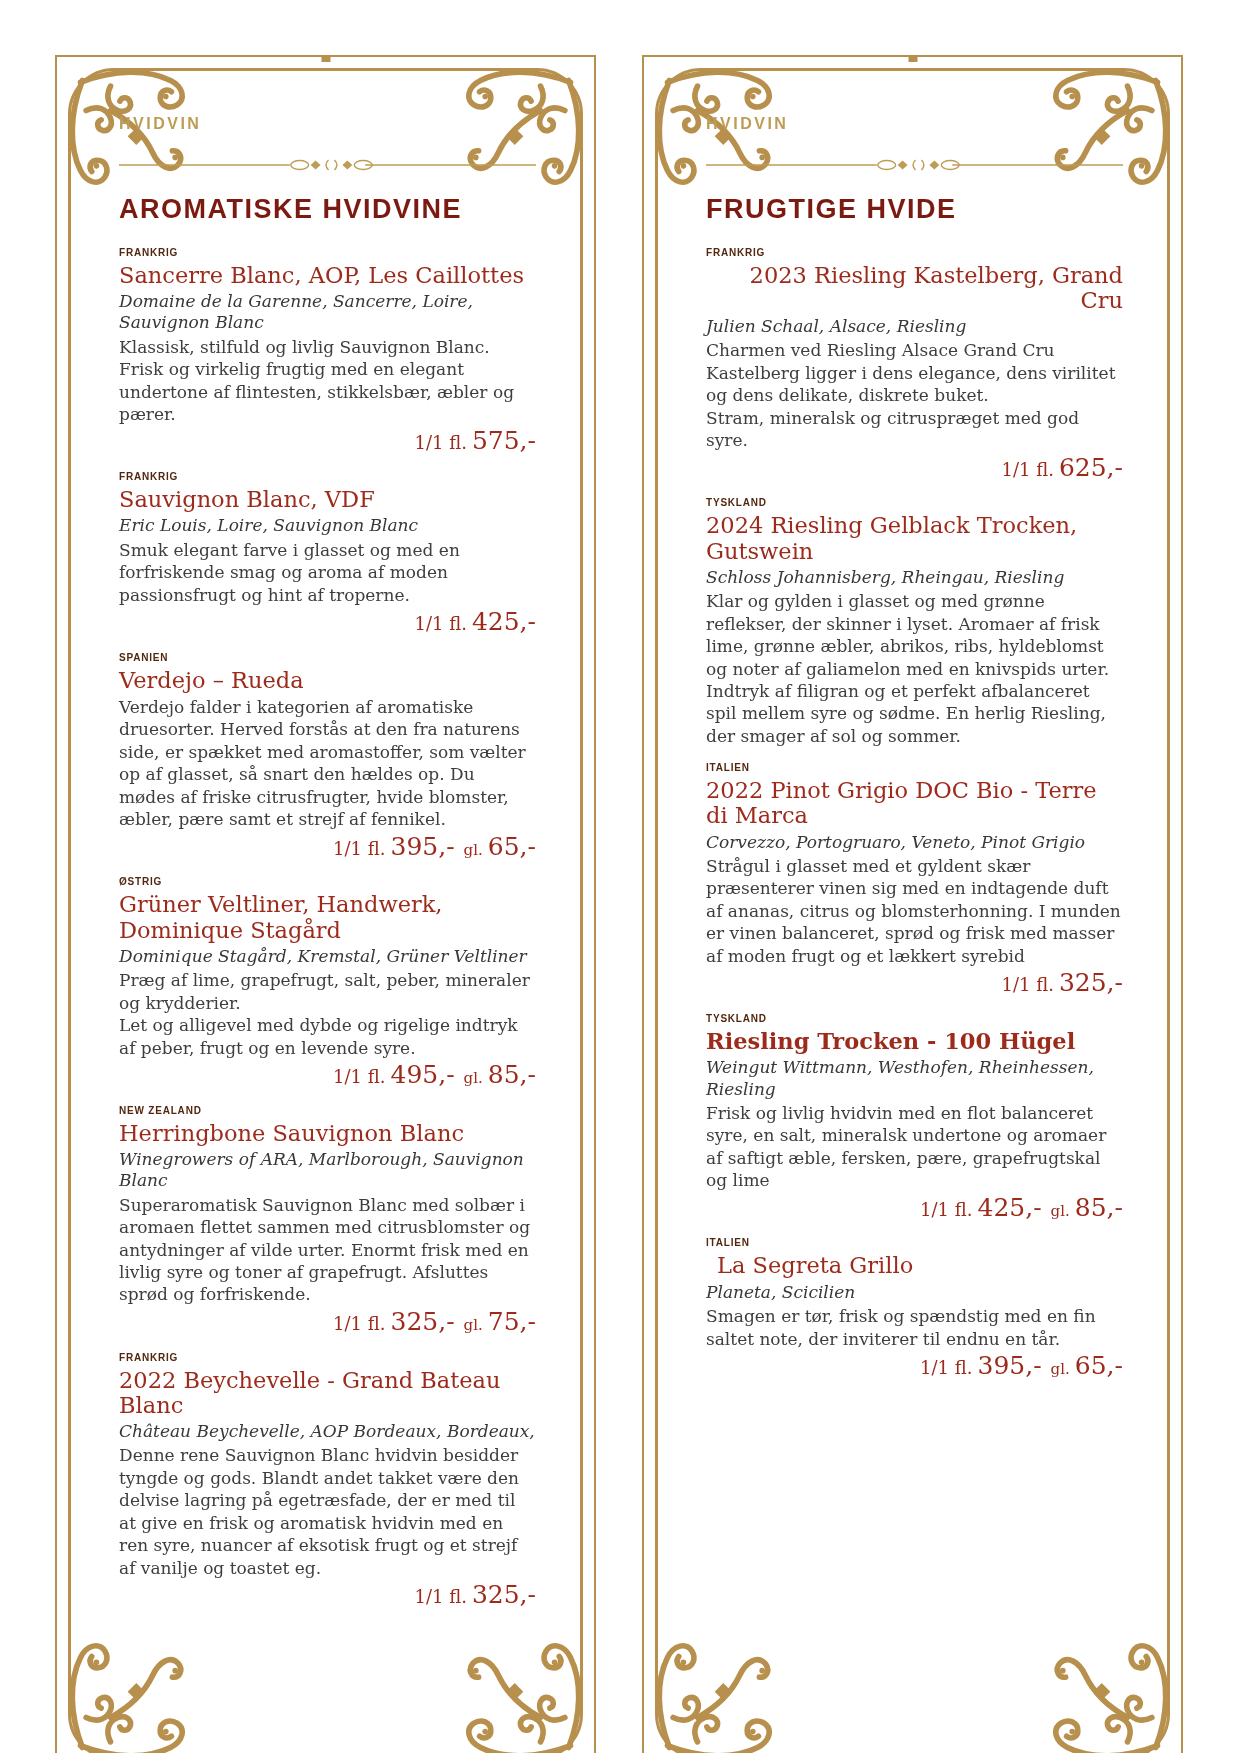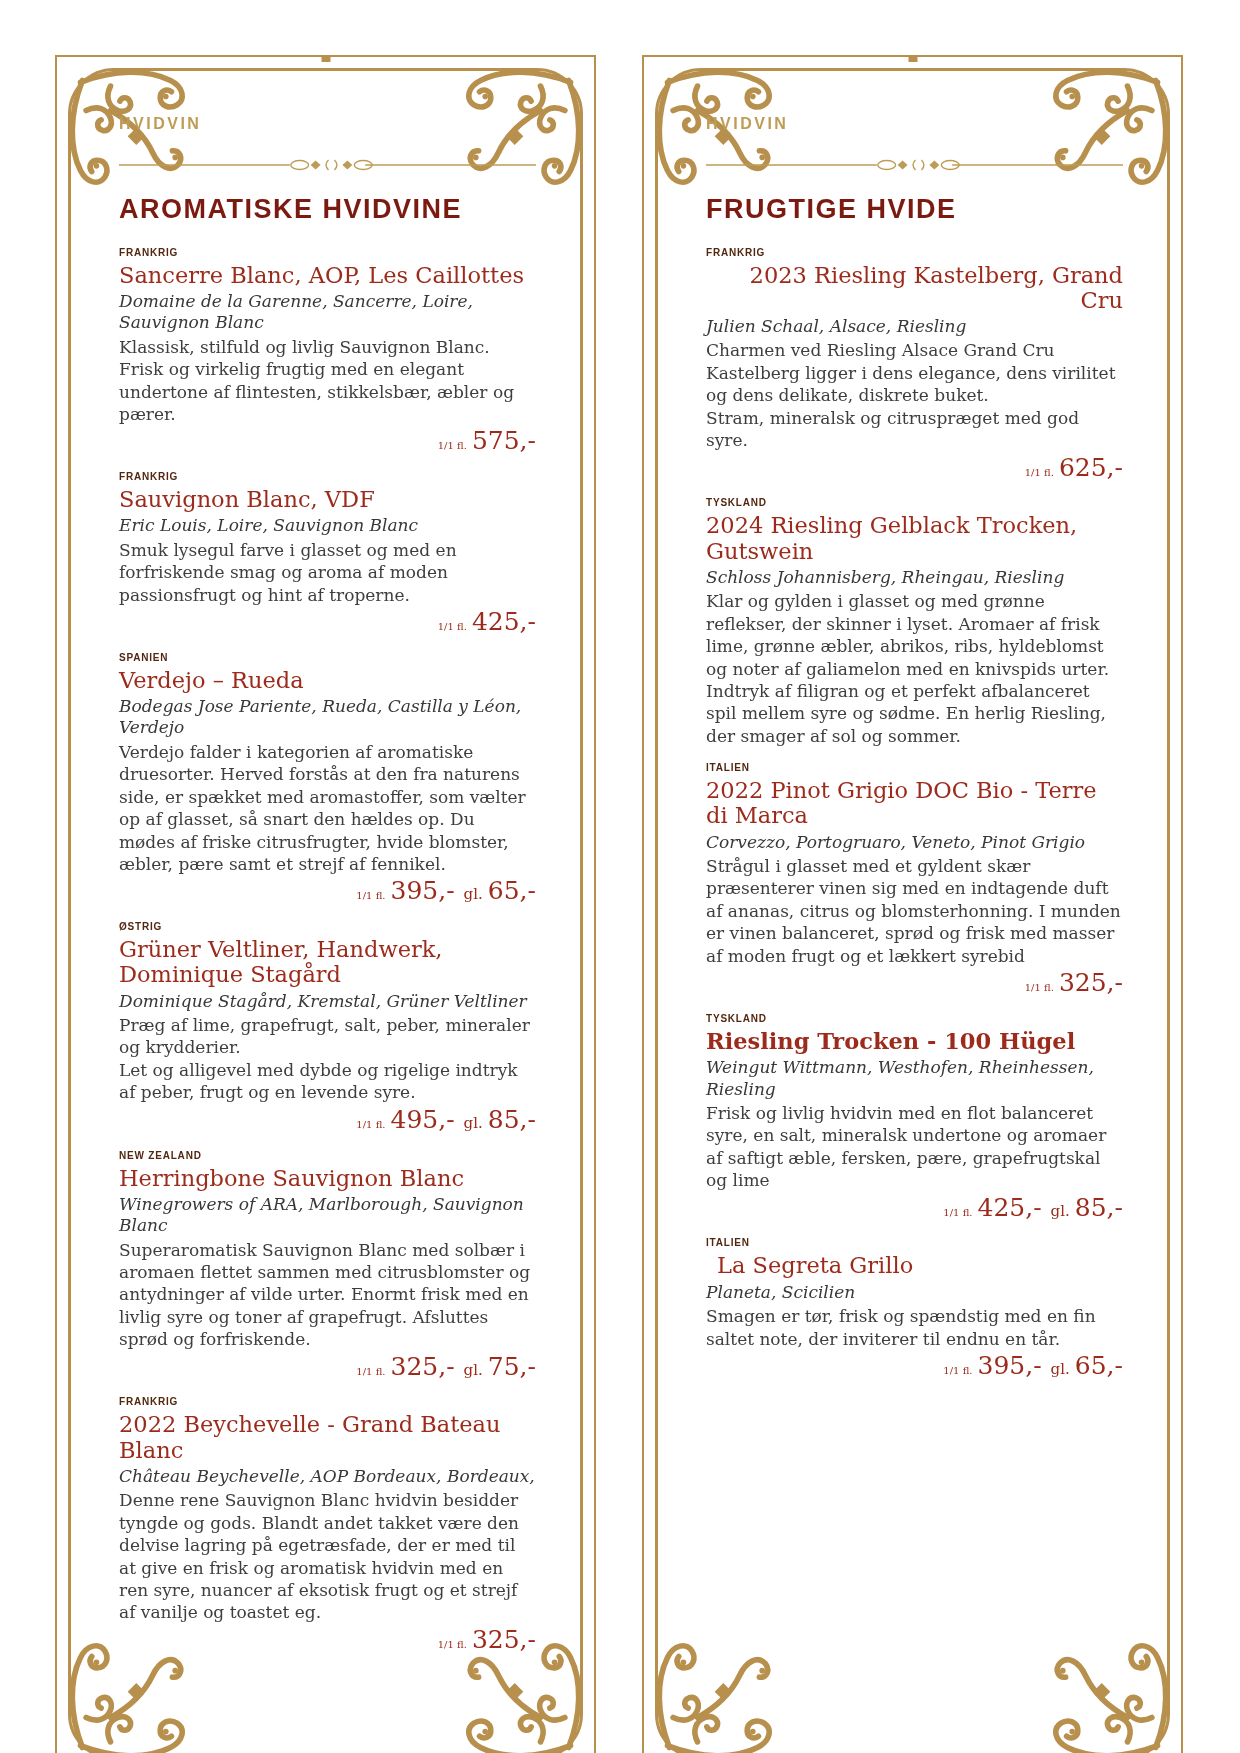"1/1 fl." .price .small { font-size: 10px -> 18px }
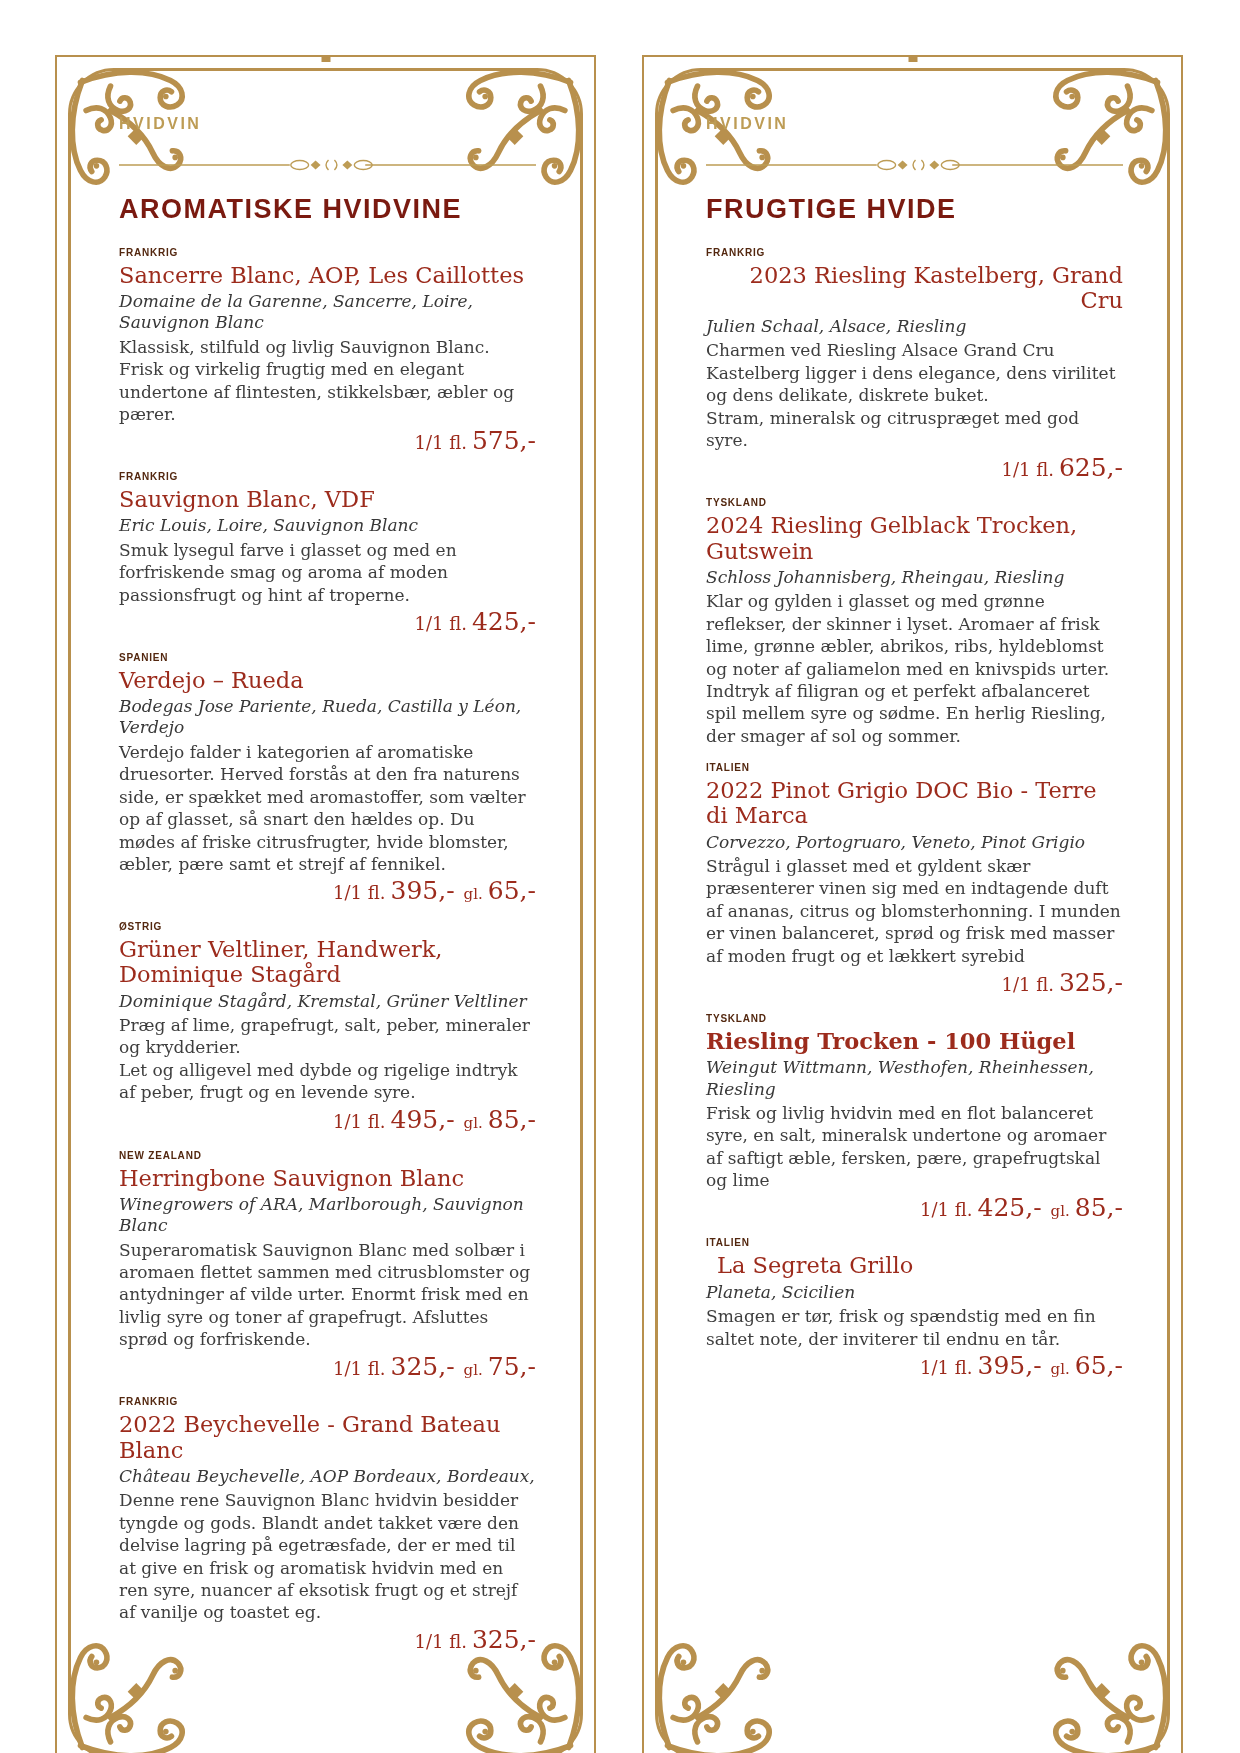"Smuk lysegul farve i glasset" p.desc { text: lysegul -> elegant }
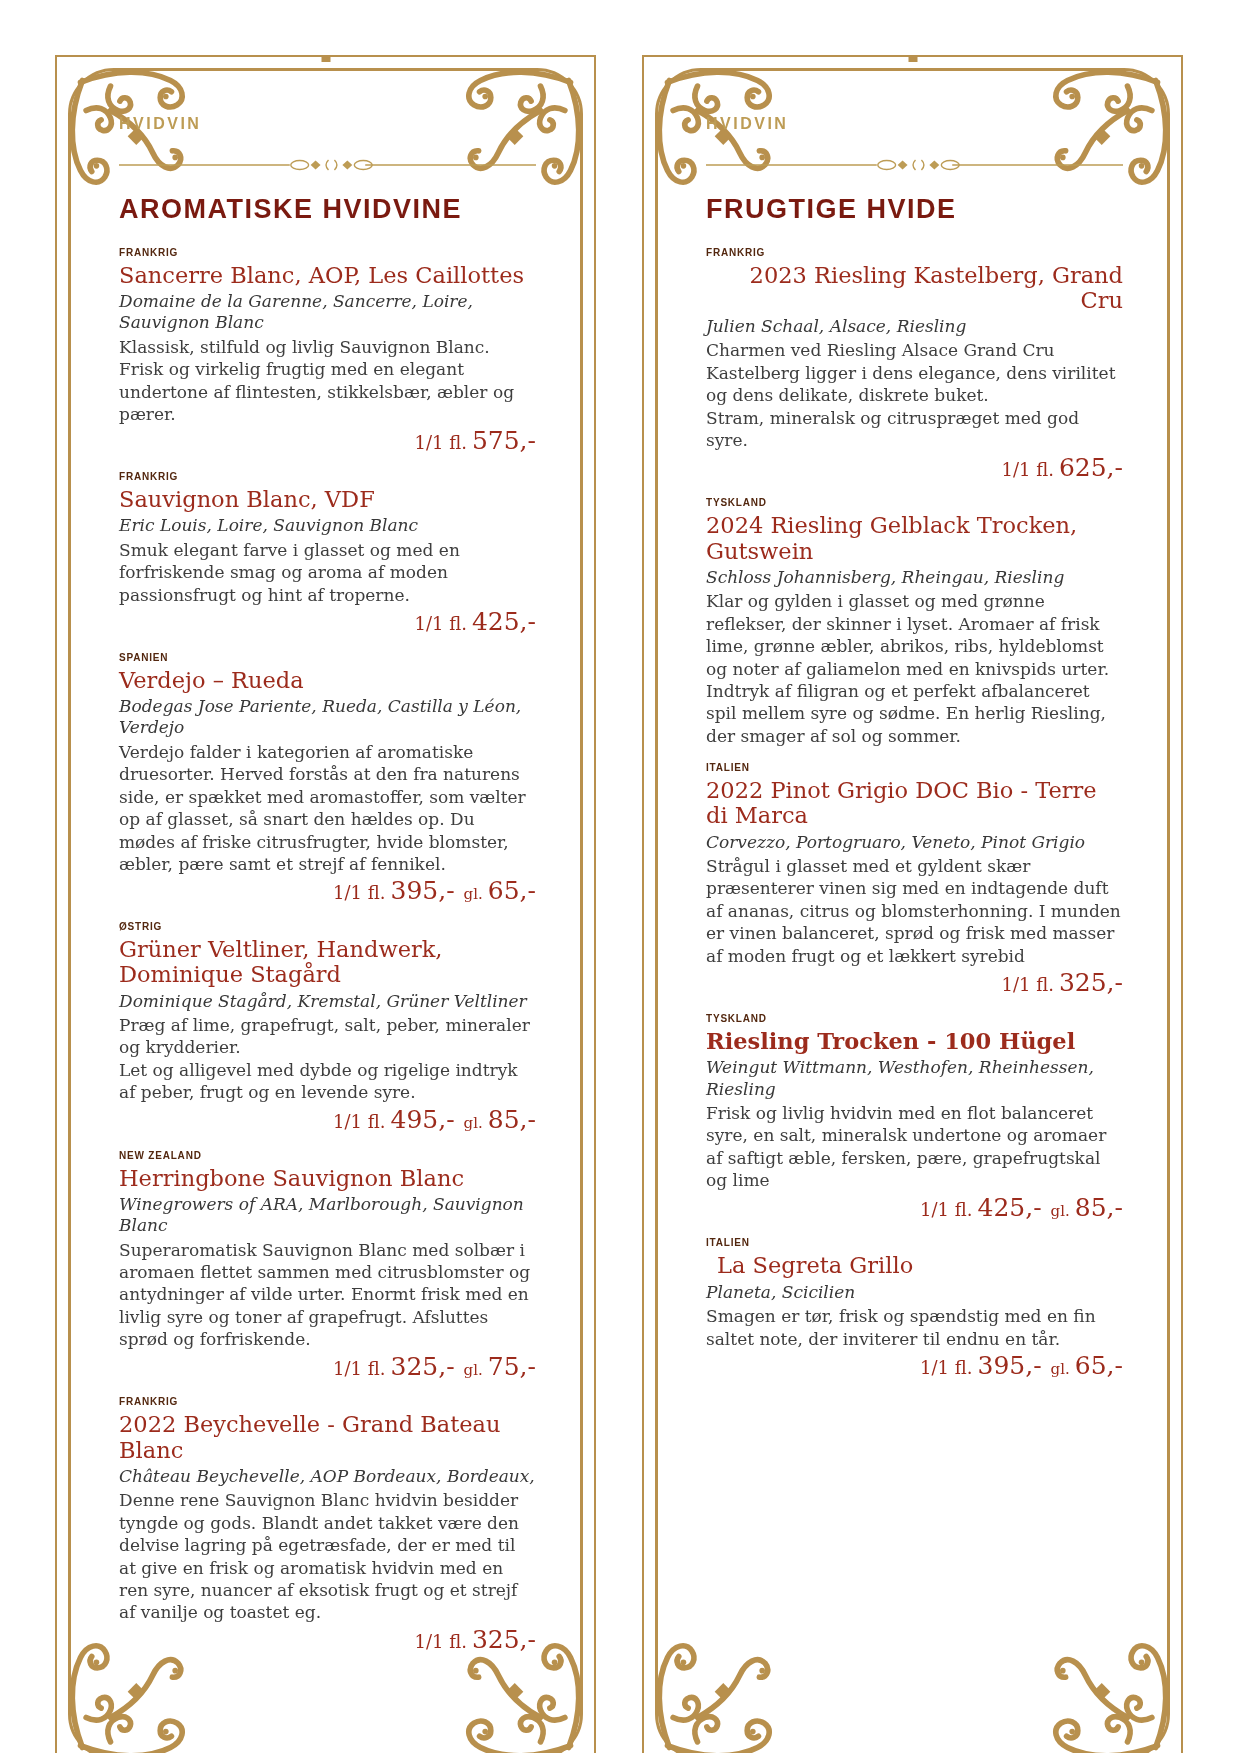"Bodegas Jose Pariente, Rueda, Castilla" div.producer { html: <div>Bodegas Jose Pariente, Rueda, Castilla y Léon, Verdejo</div> -> none }
